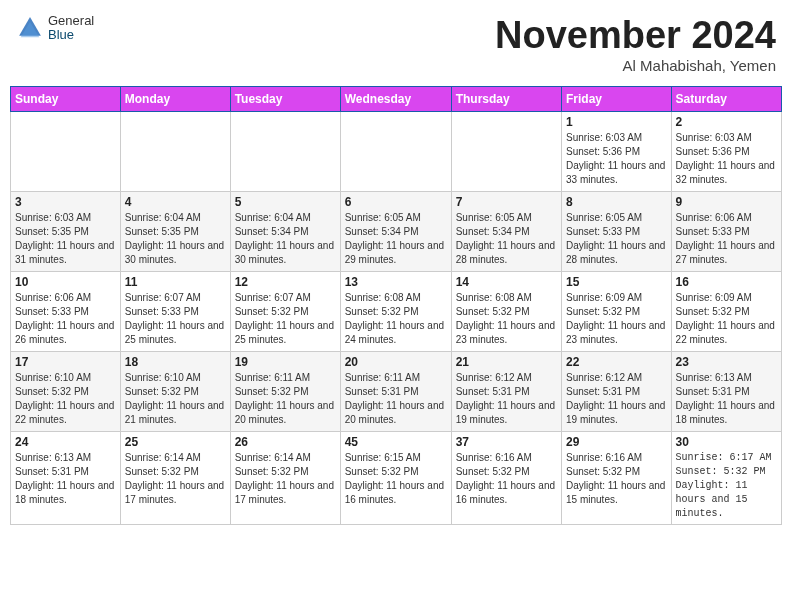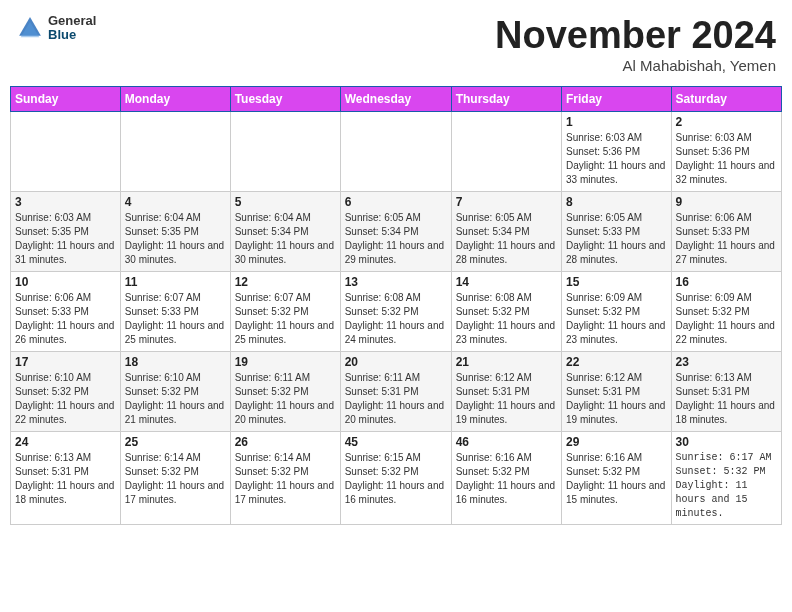"General" .logo-text { font-weight: bold -> normal }
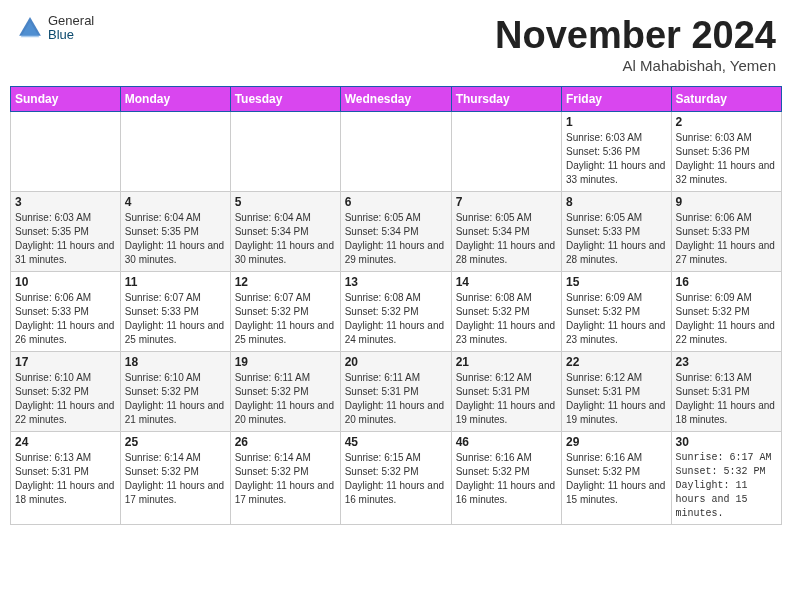"46" span.day-num { text: 46 -> 37 }
